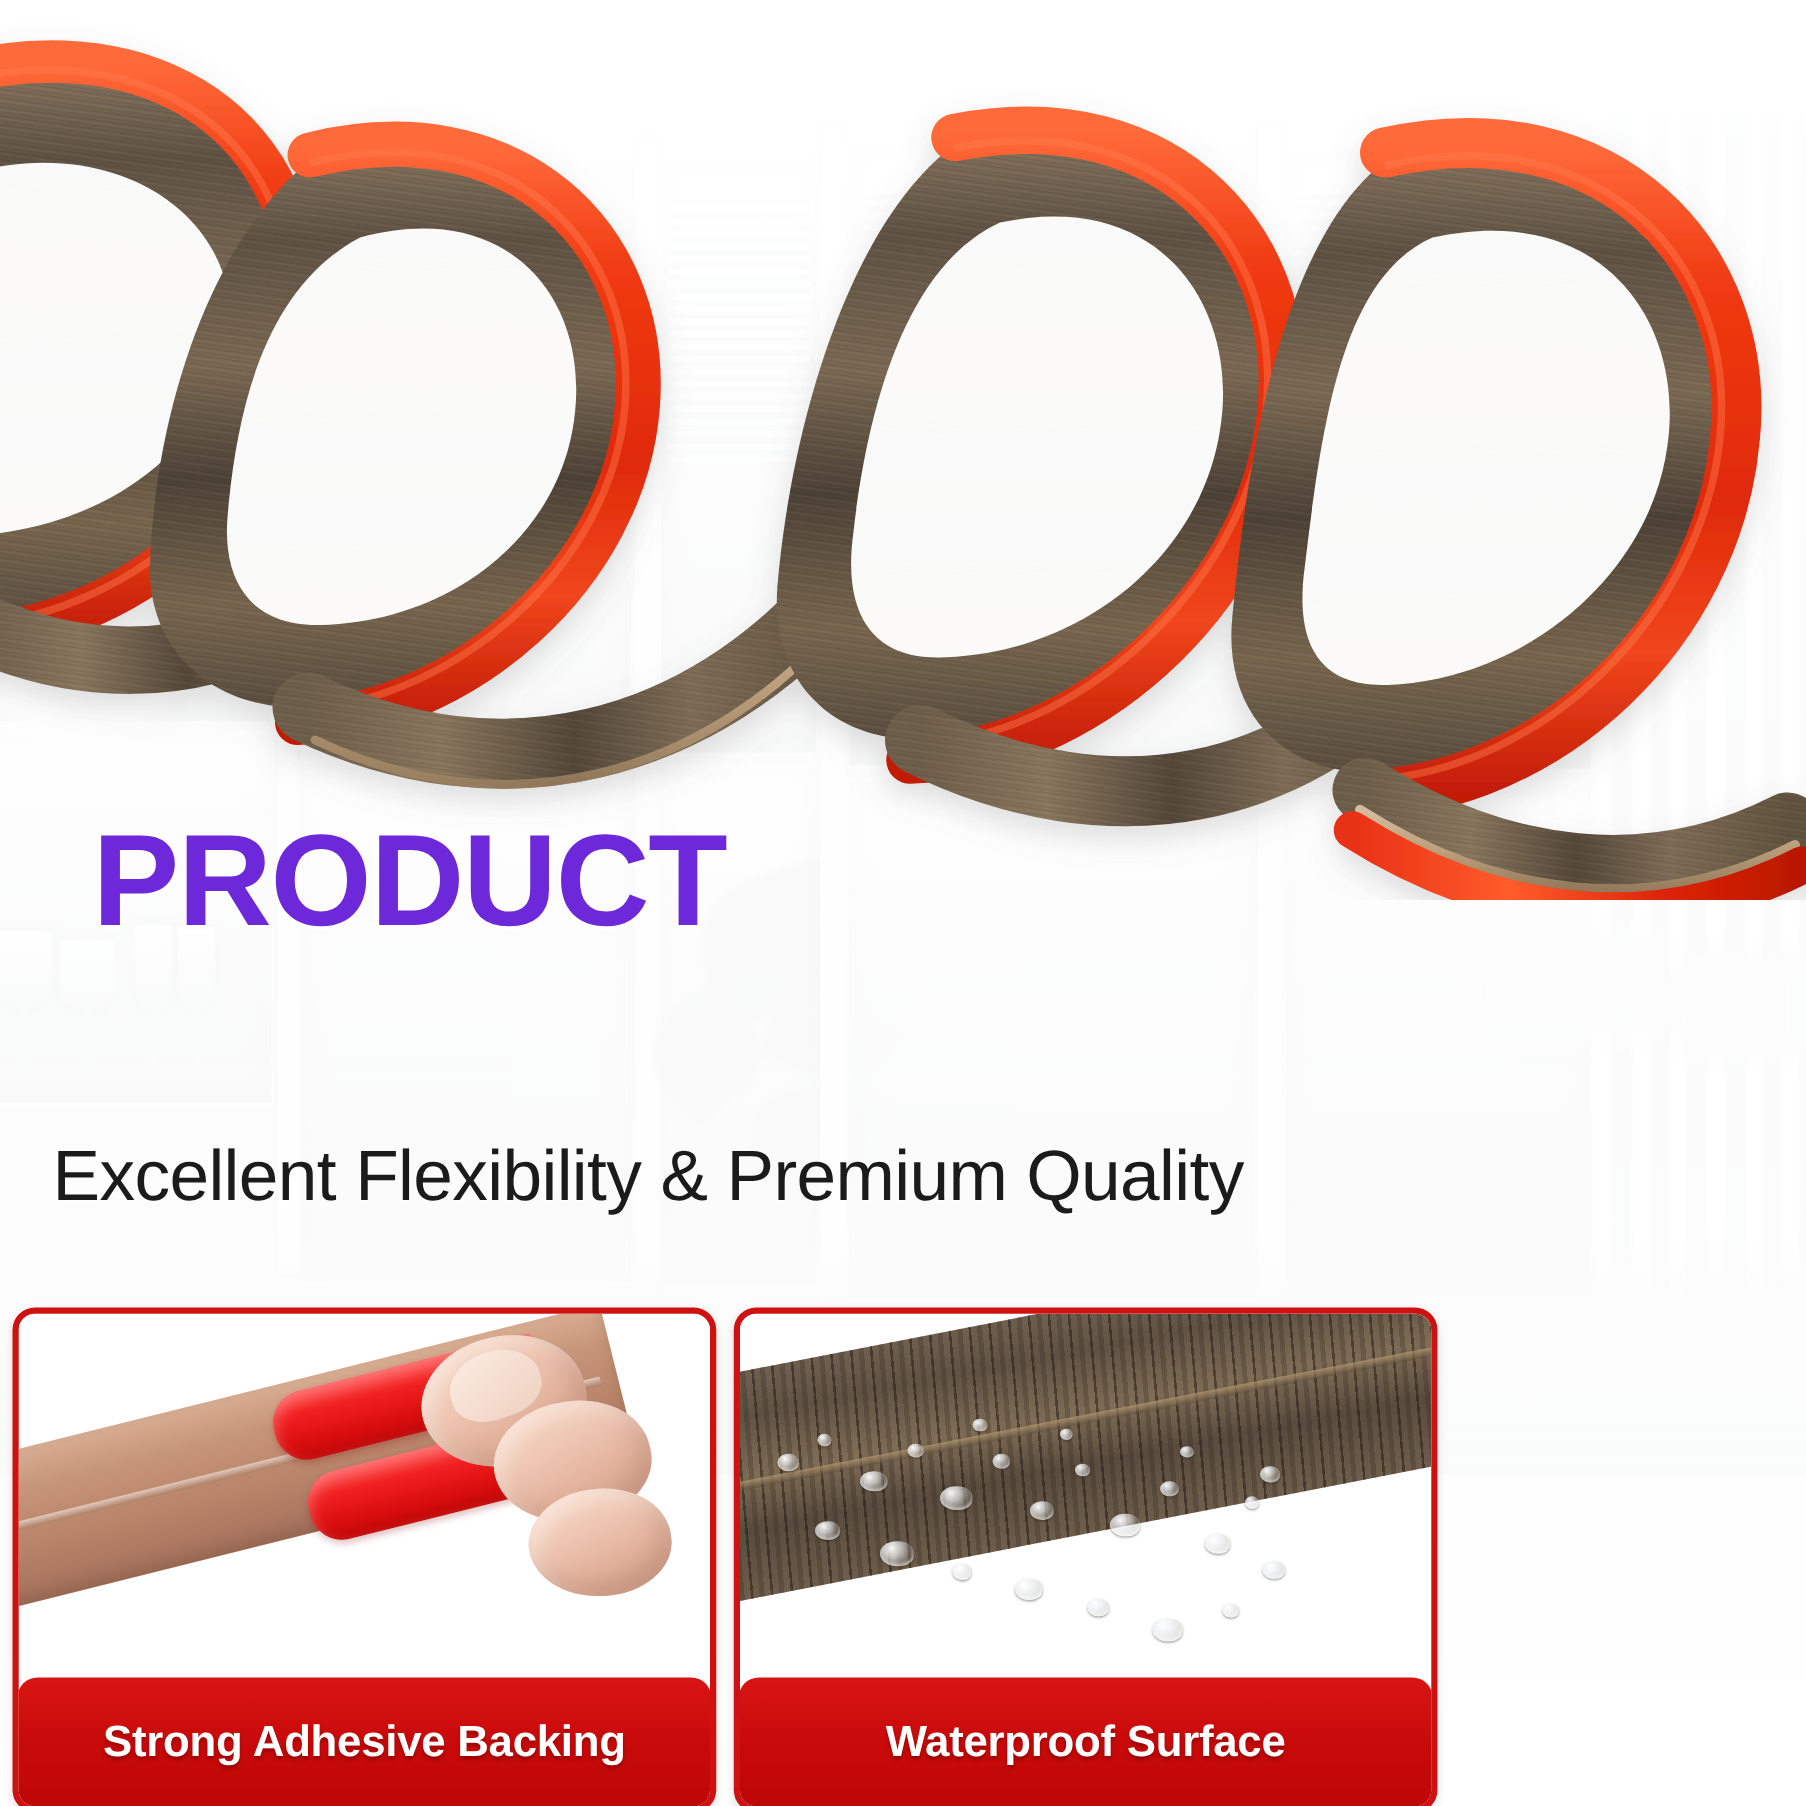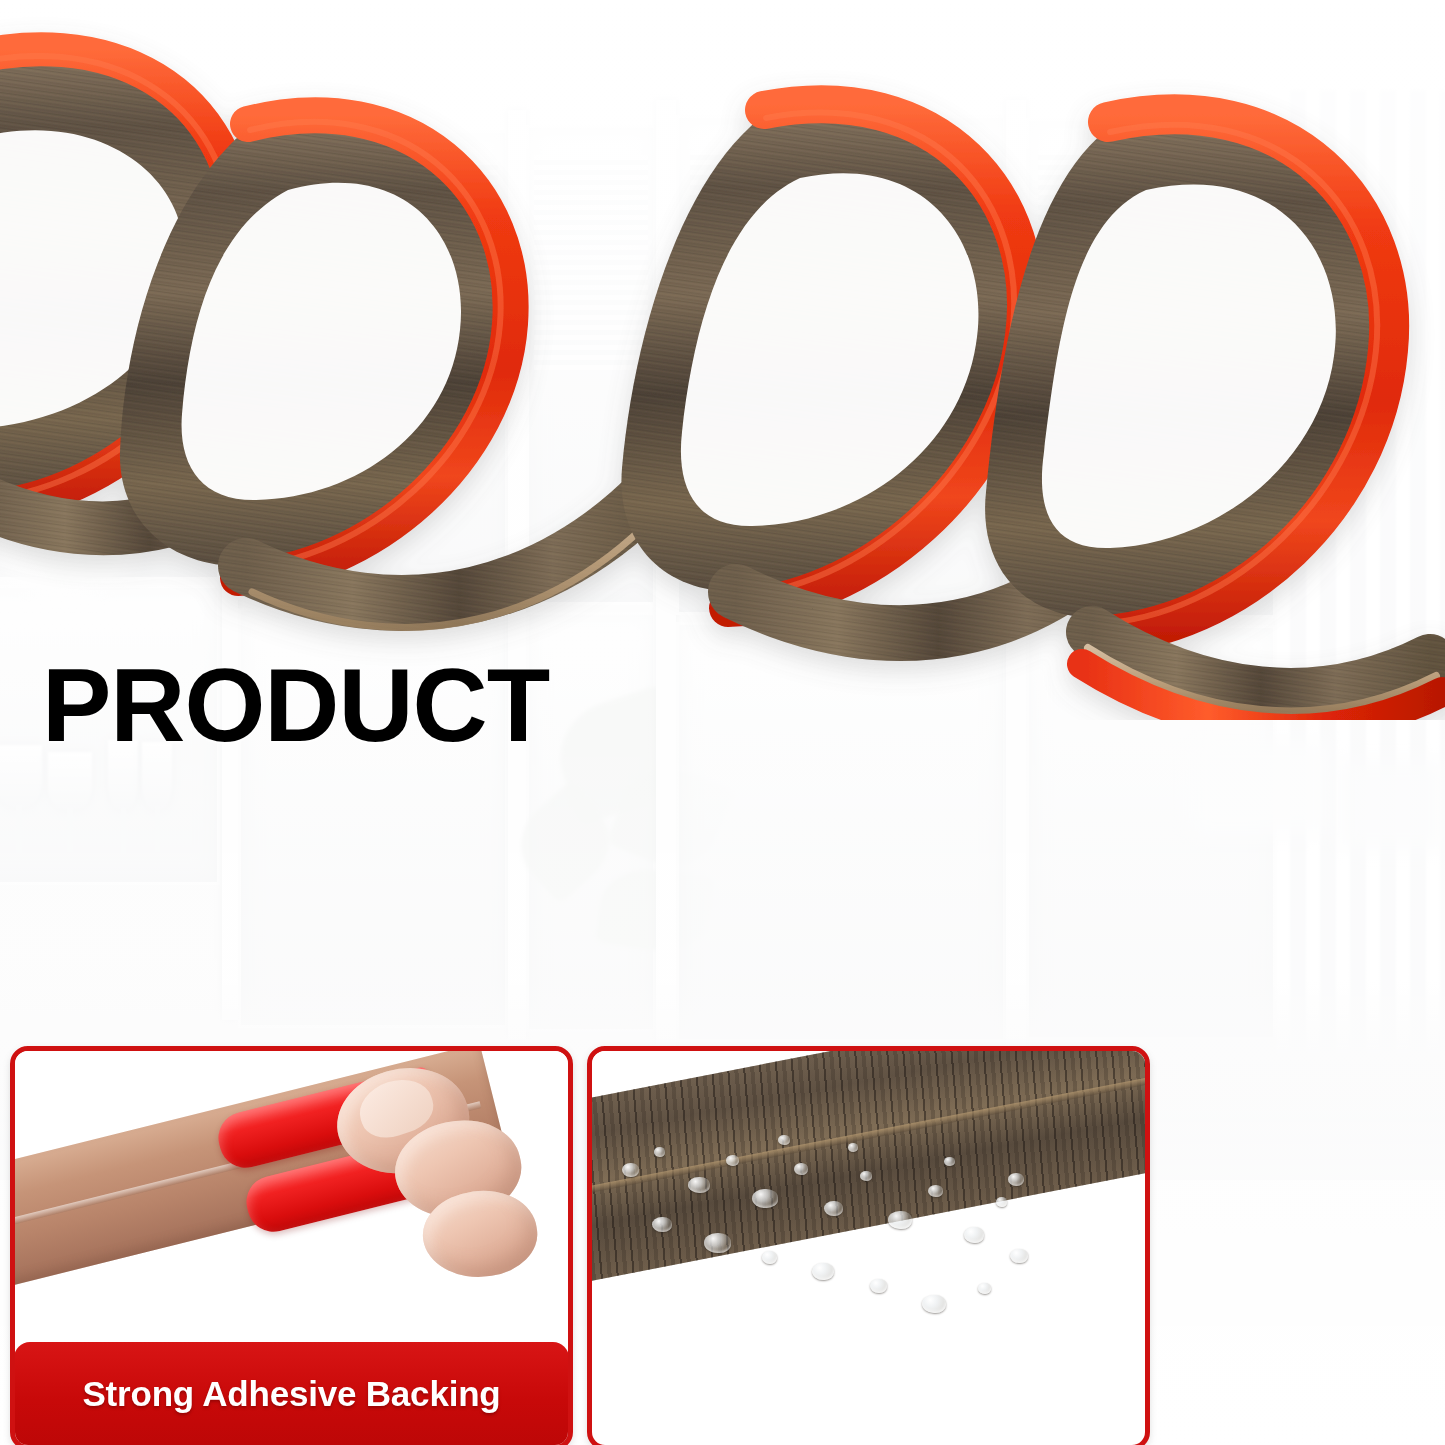"PRODUCT" #product-title { color: #000000 -> #6d28d9; margin-left: none -> 32px }
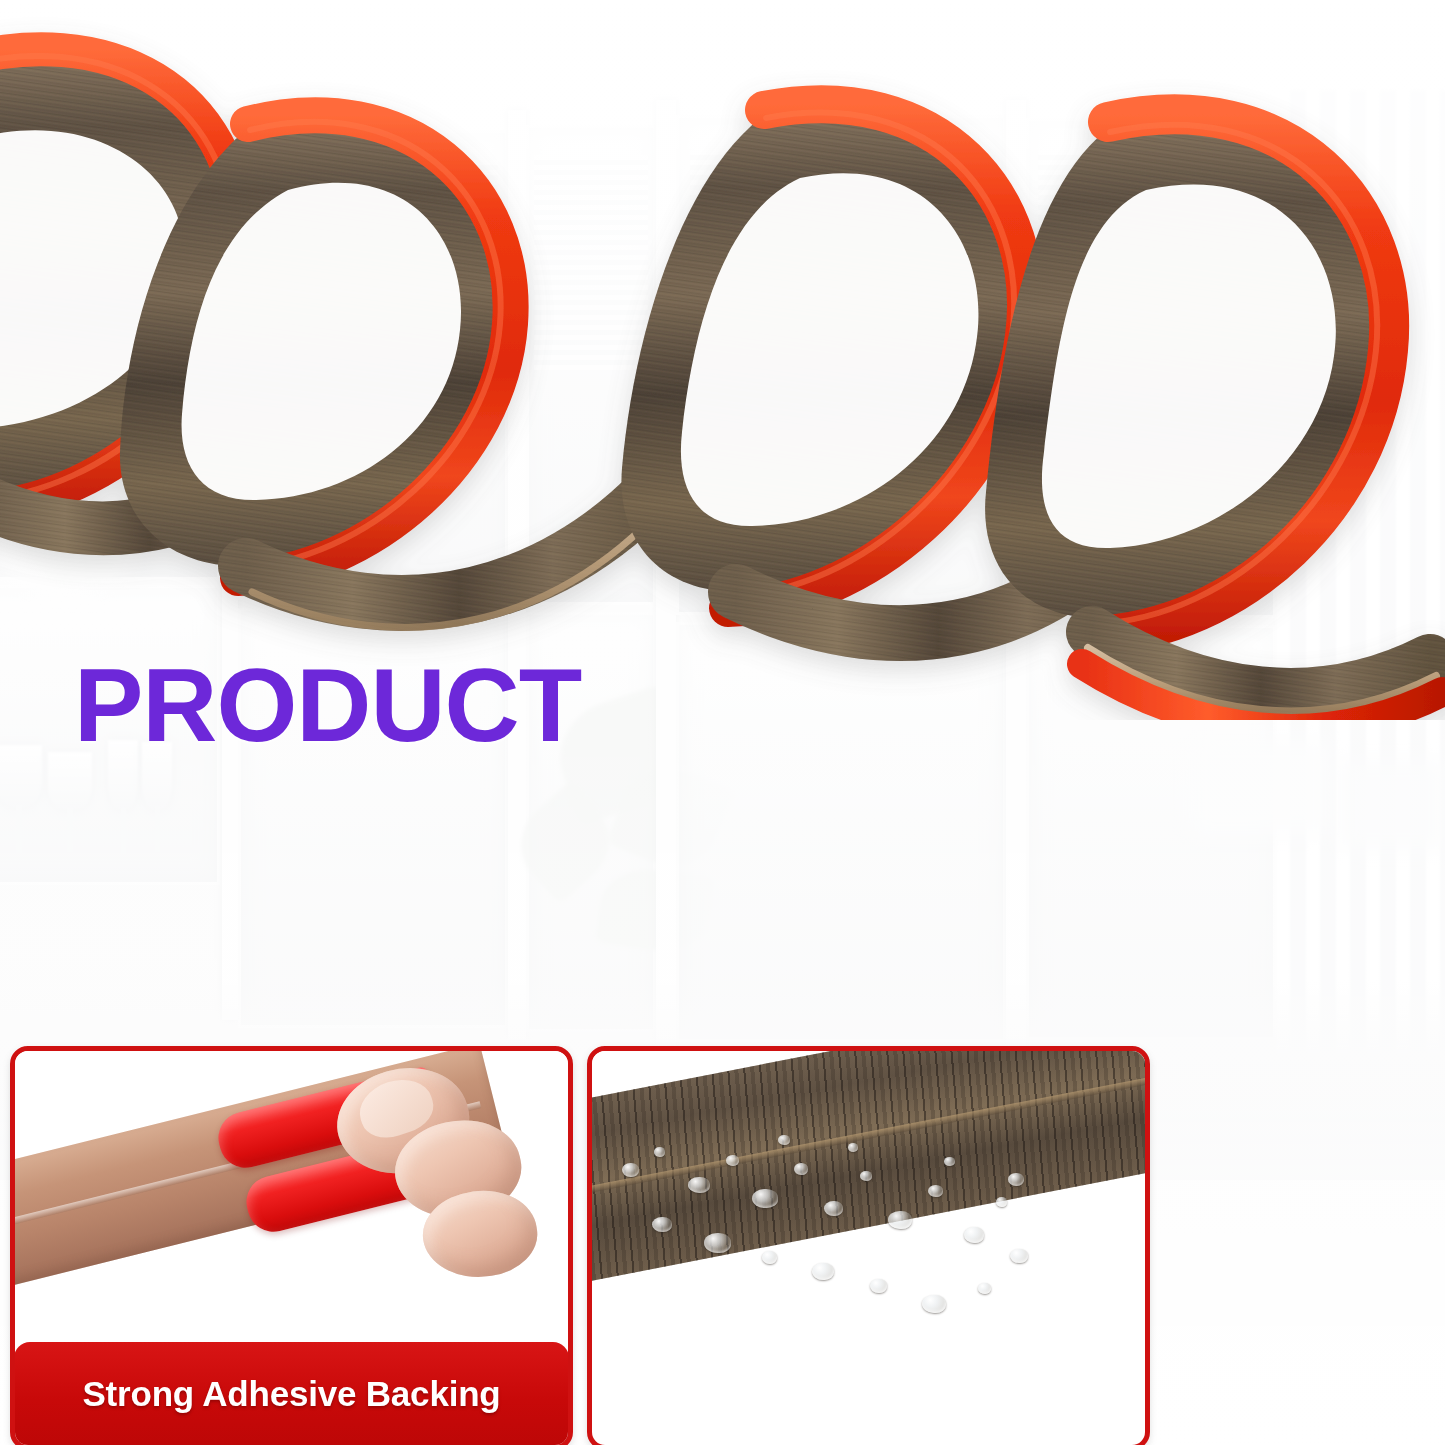"Excellent Flexibility & Premium Quality" div { html: none -> <div>Excellent Flexibility &amp; Premium Quality</div> }
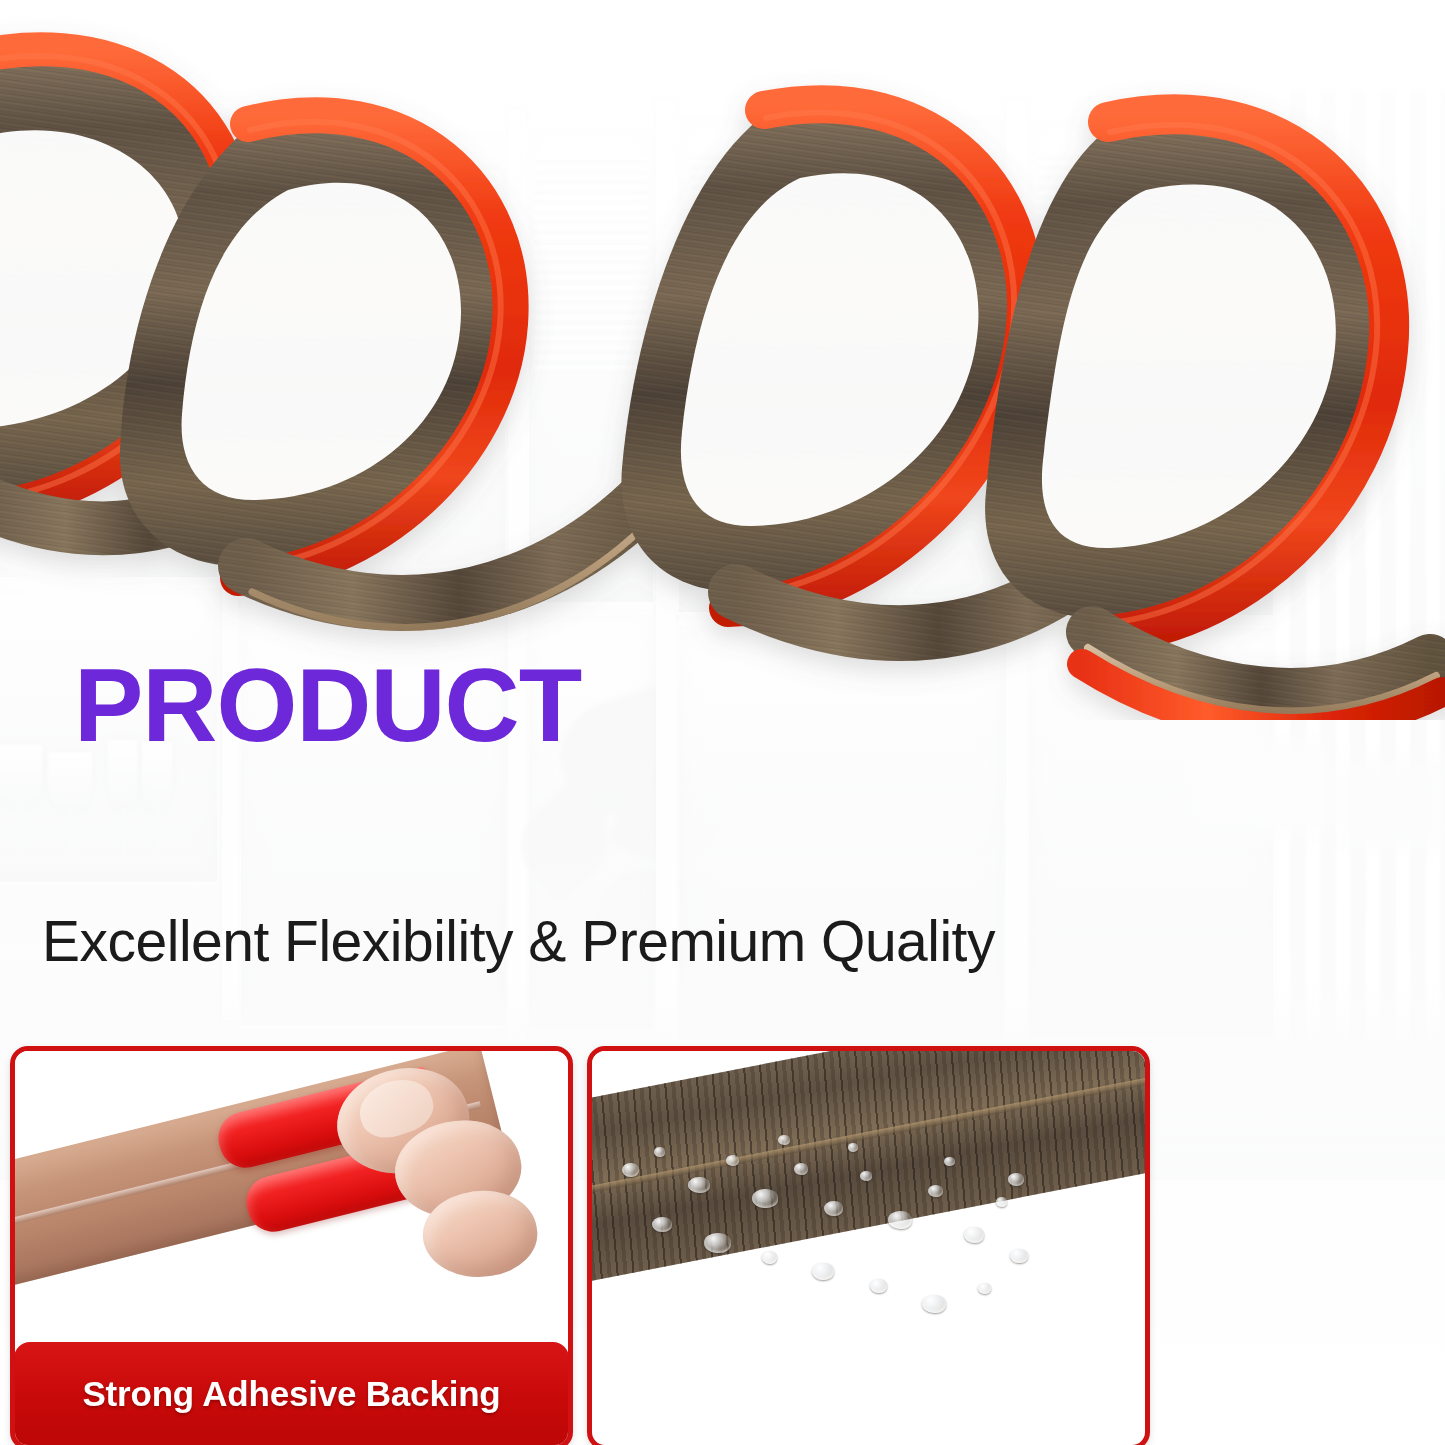"Waterproof Surface" div.caption-bar { html: none -> <div> <span>Waterproof Surface</span> </div> }
